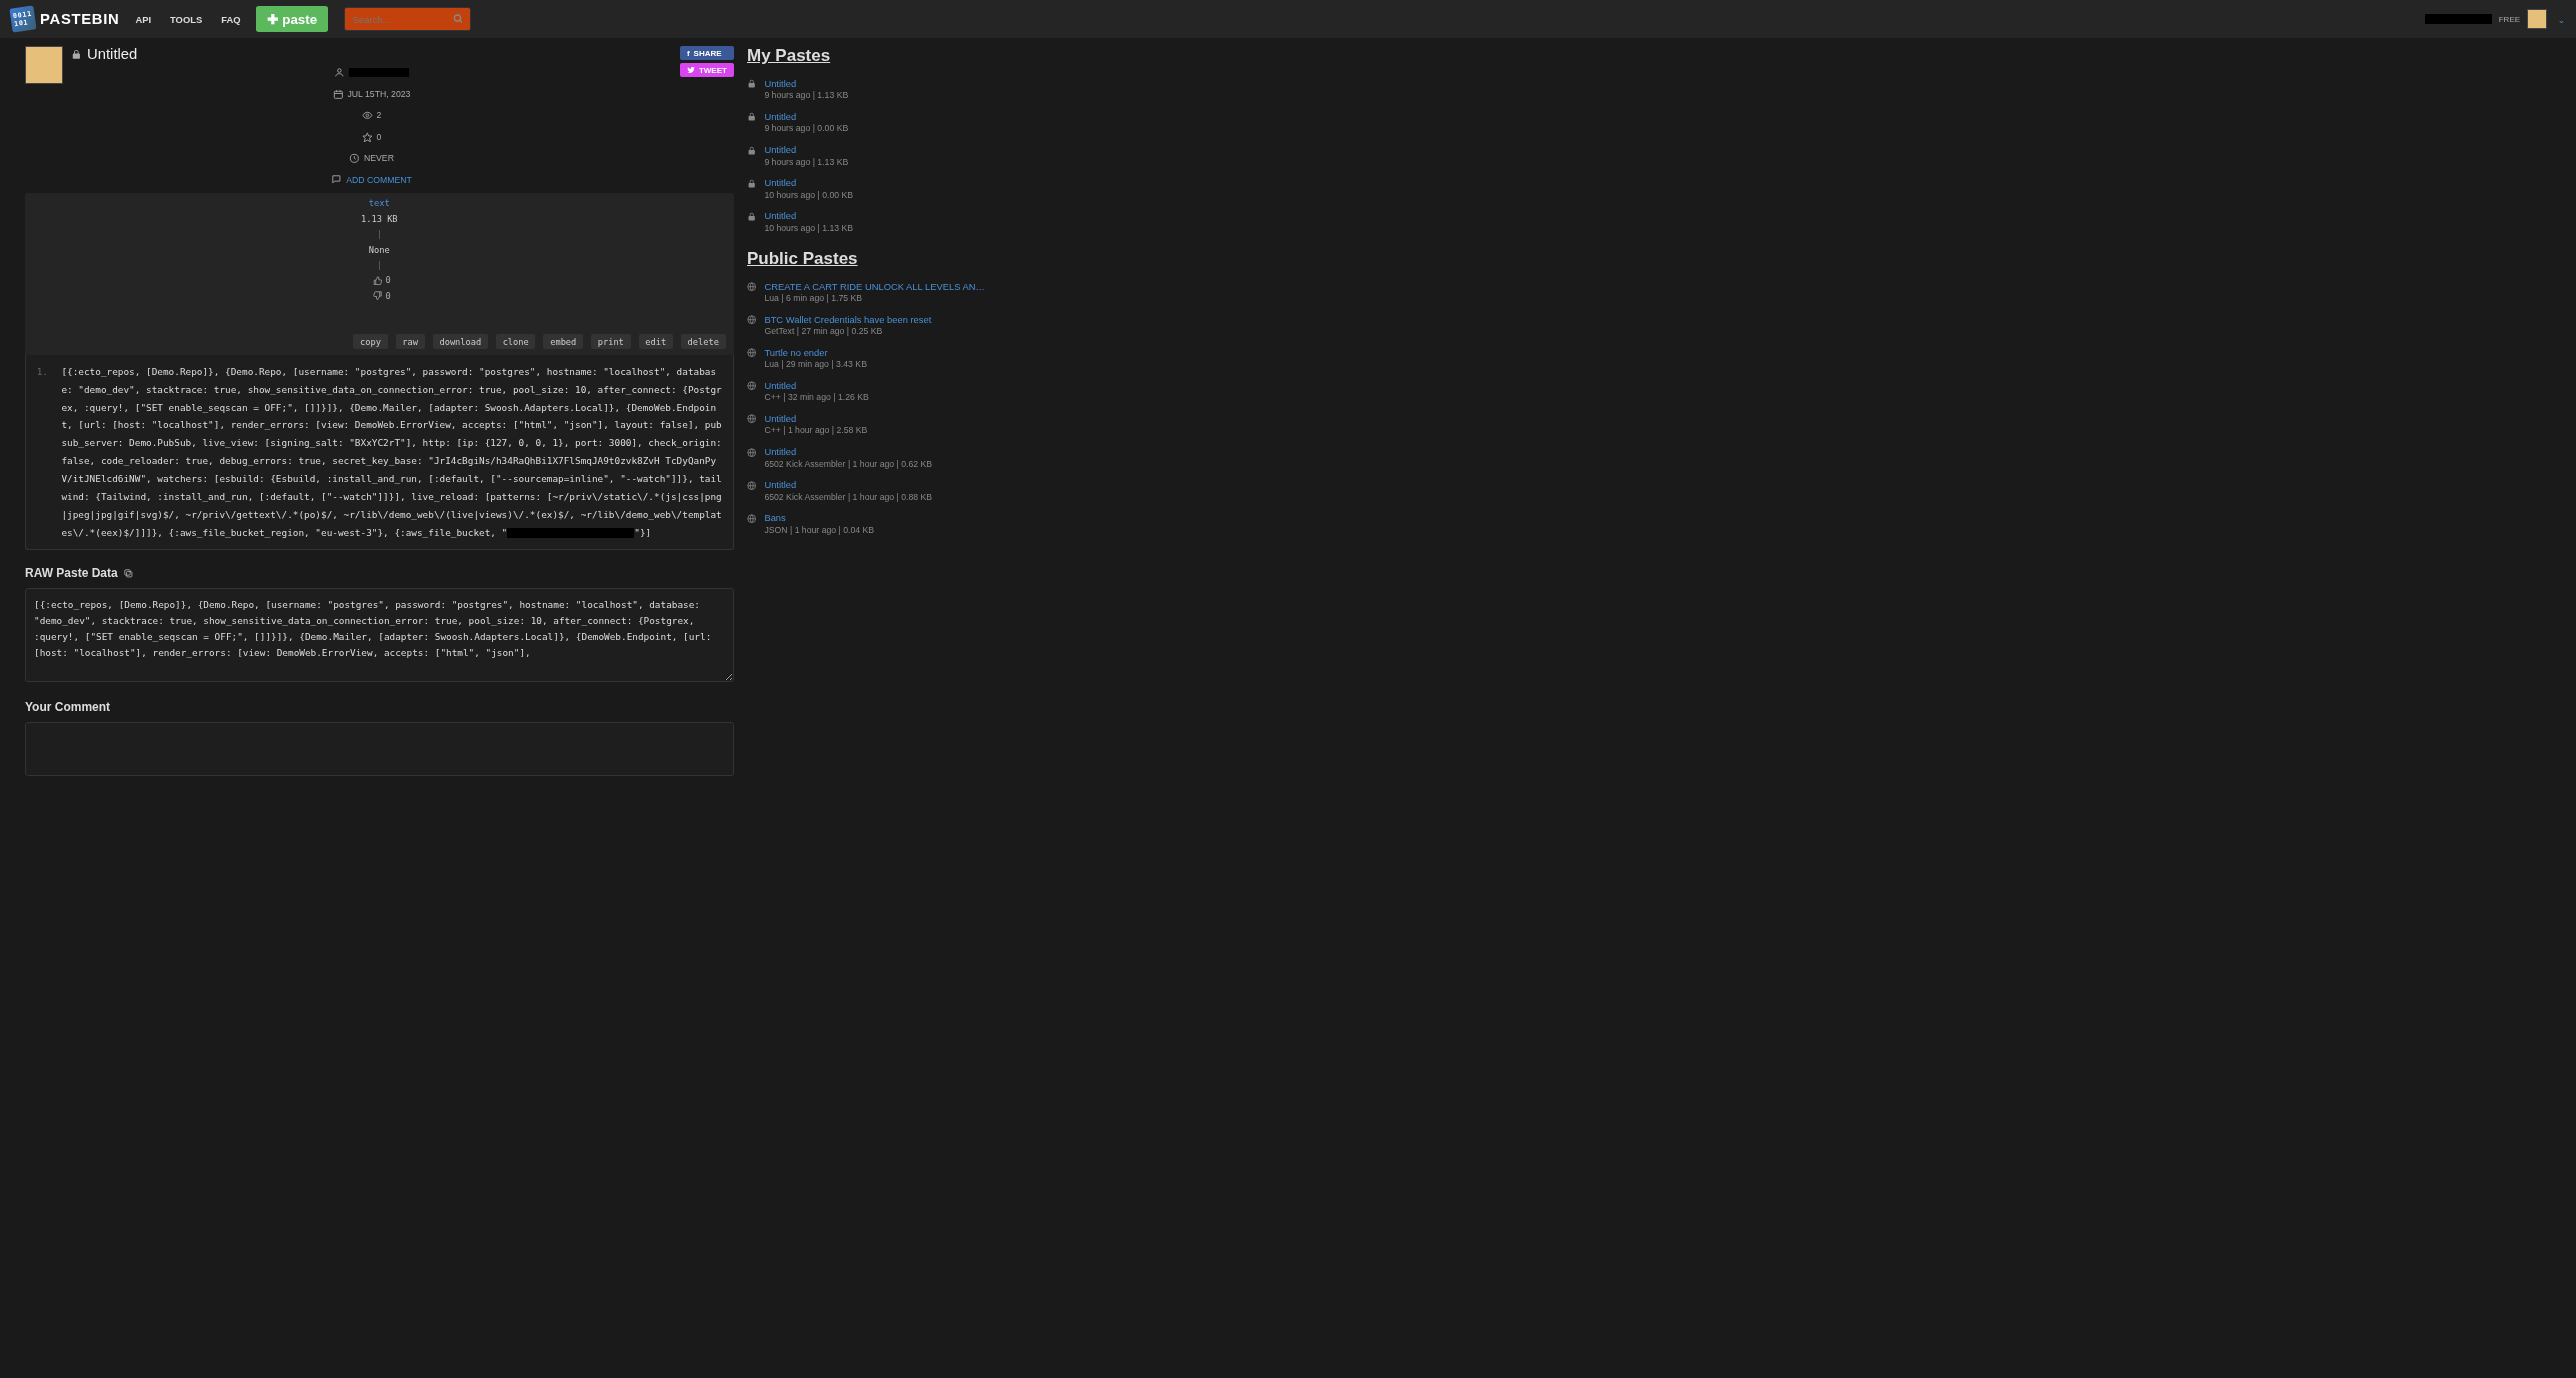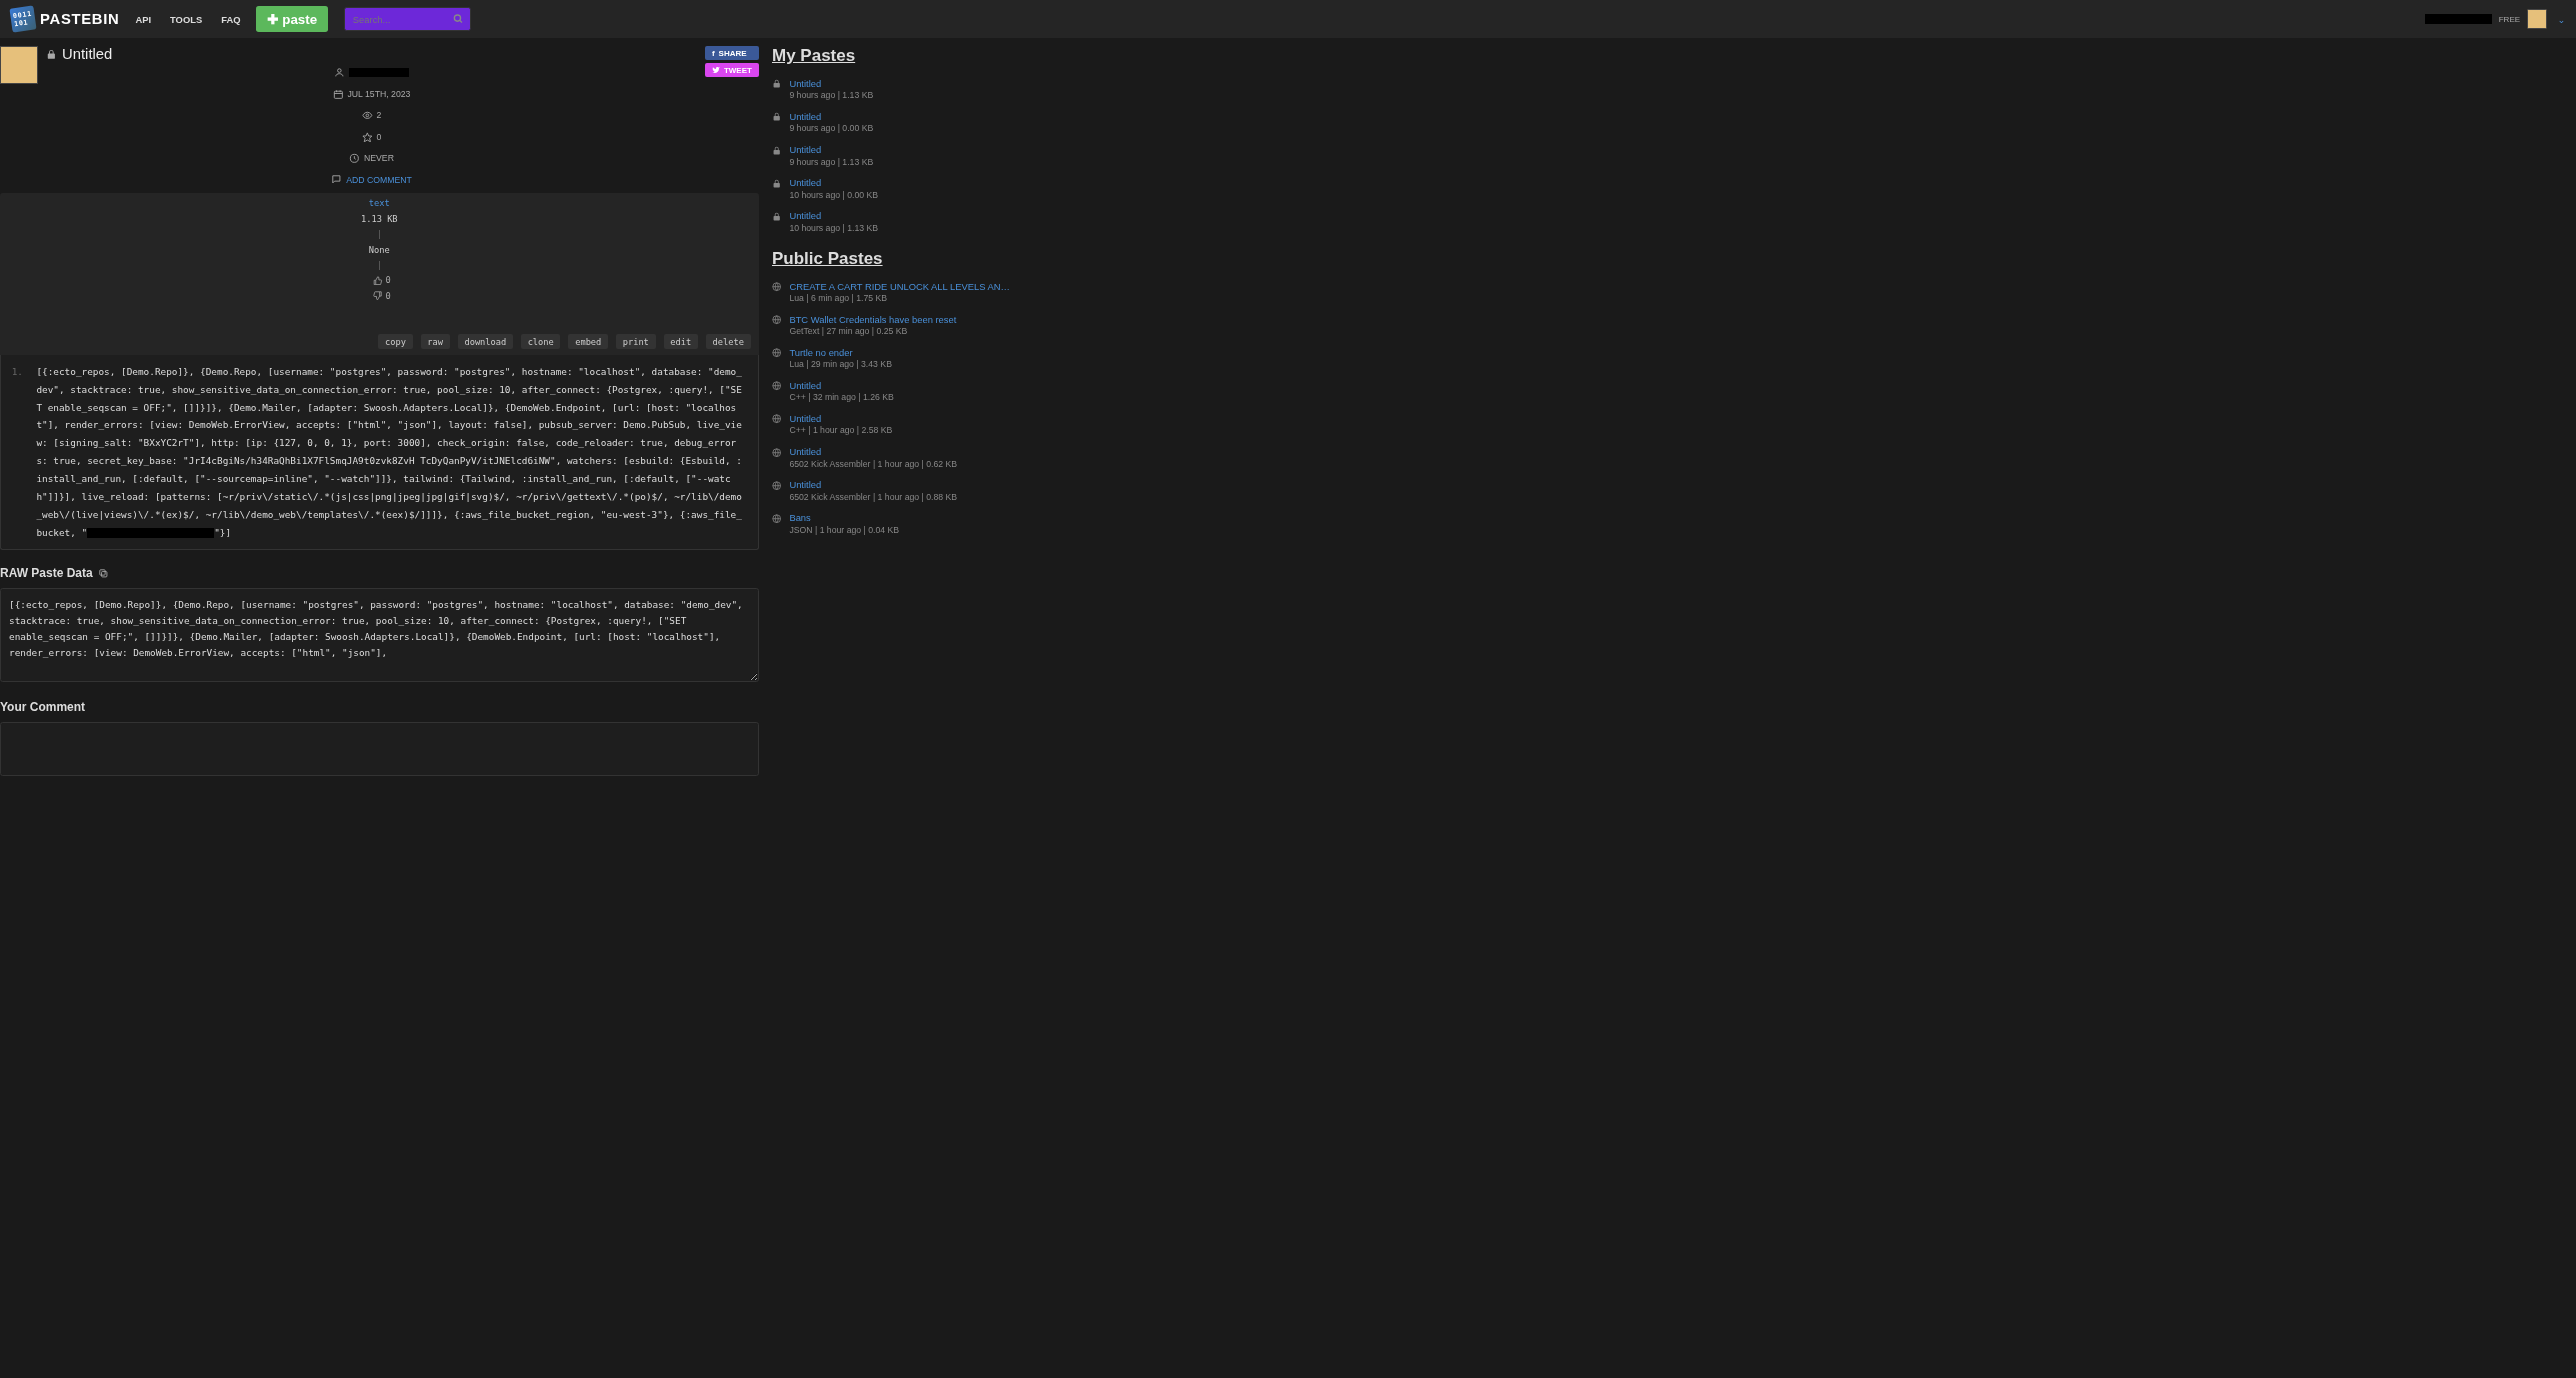"Search..." .search-box input { background: #6d28d9 -> #c2410c }
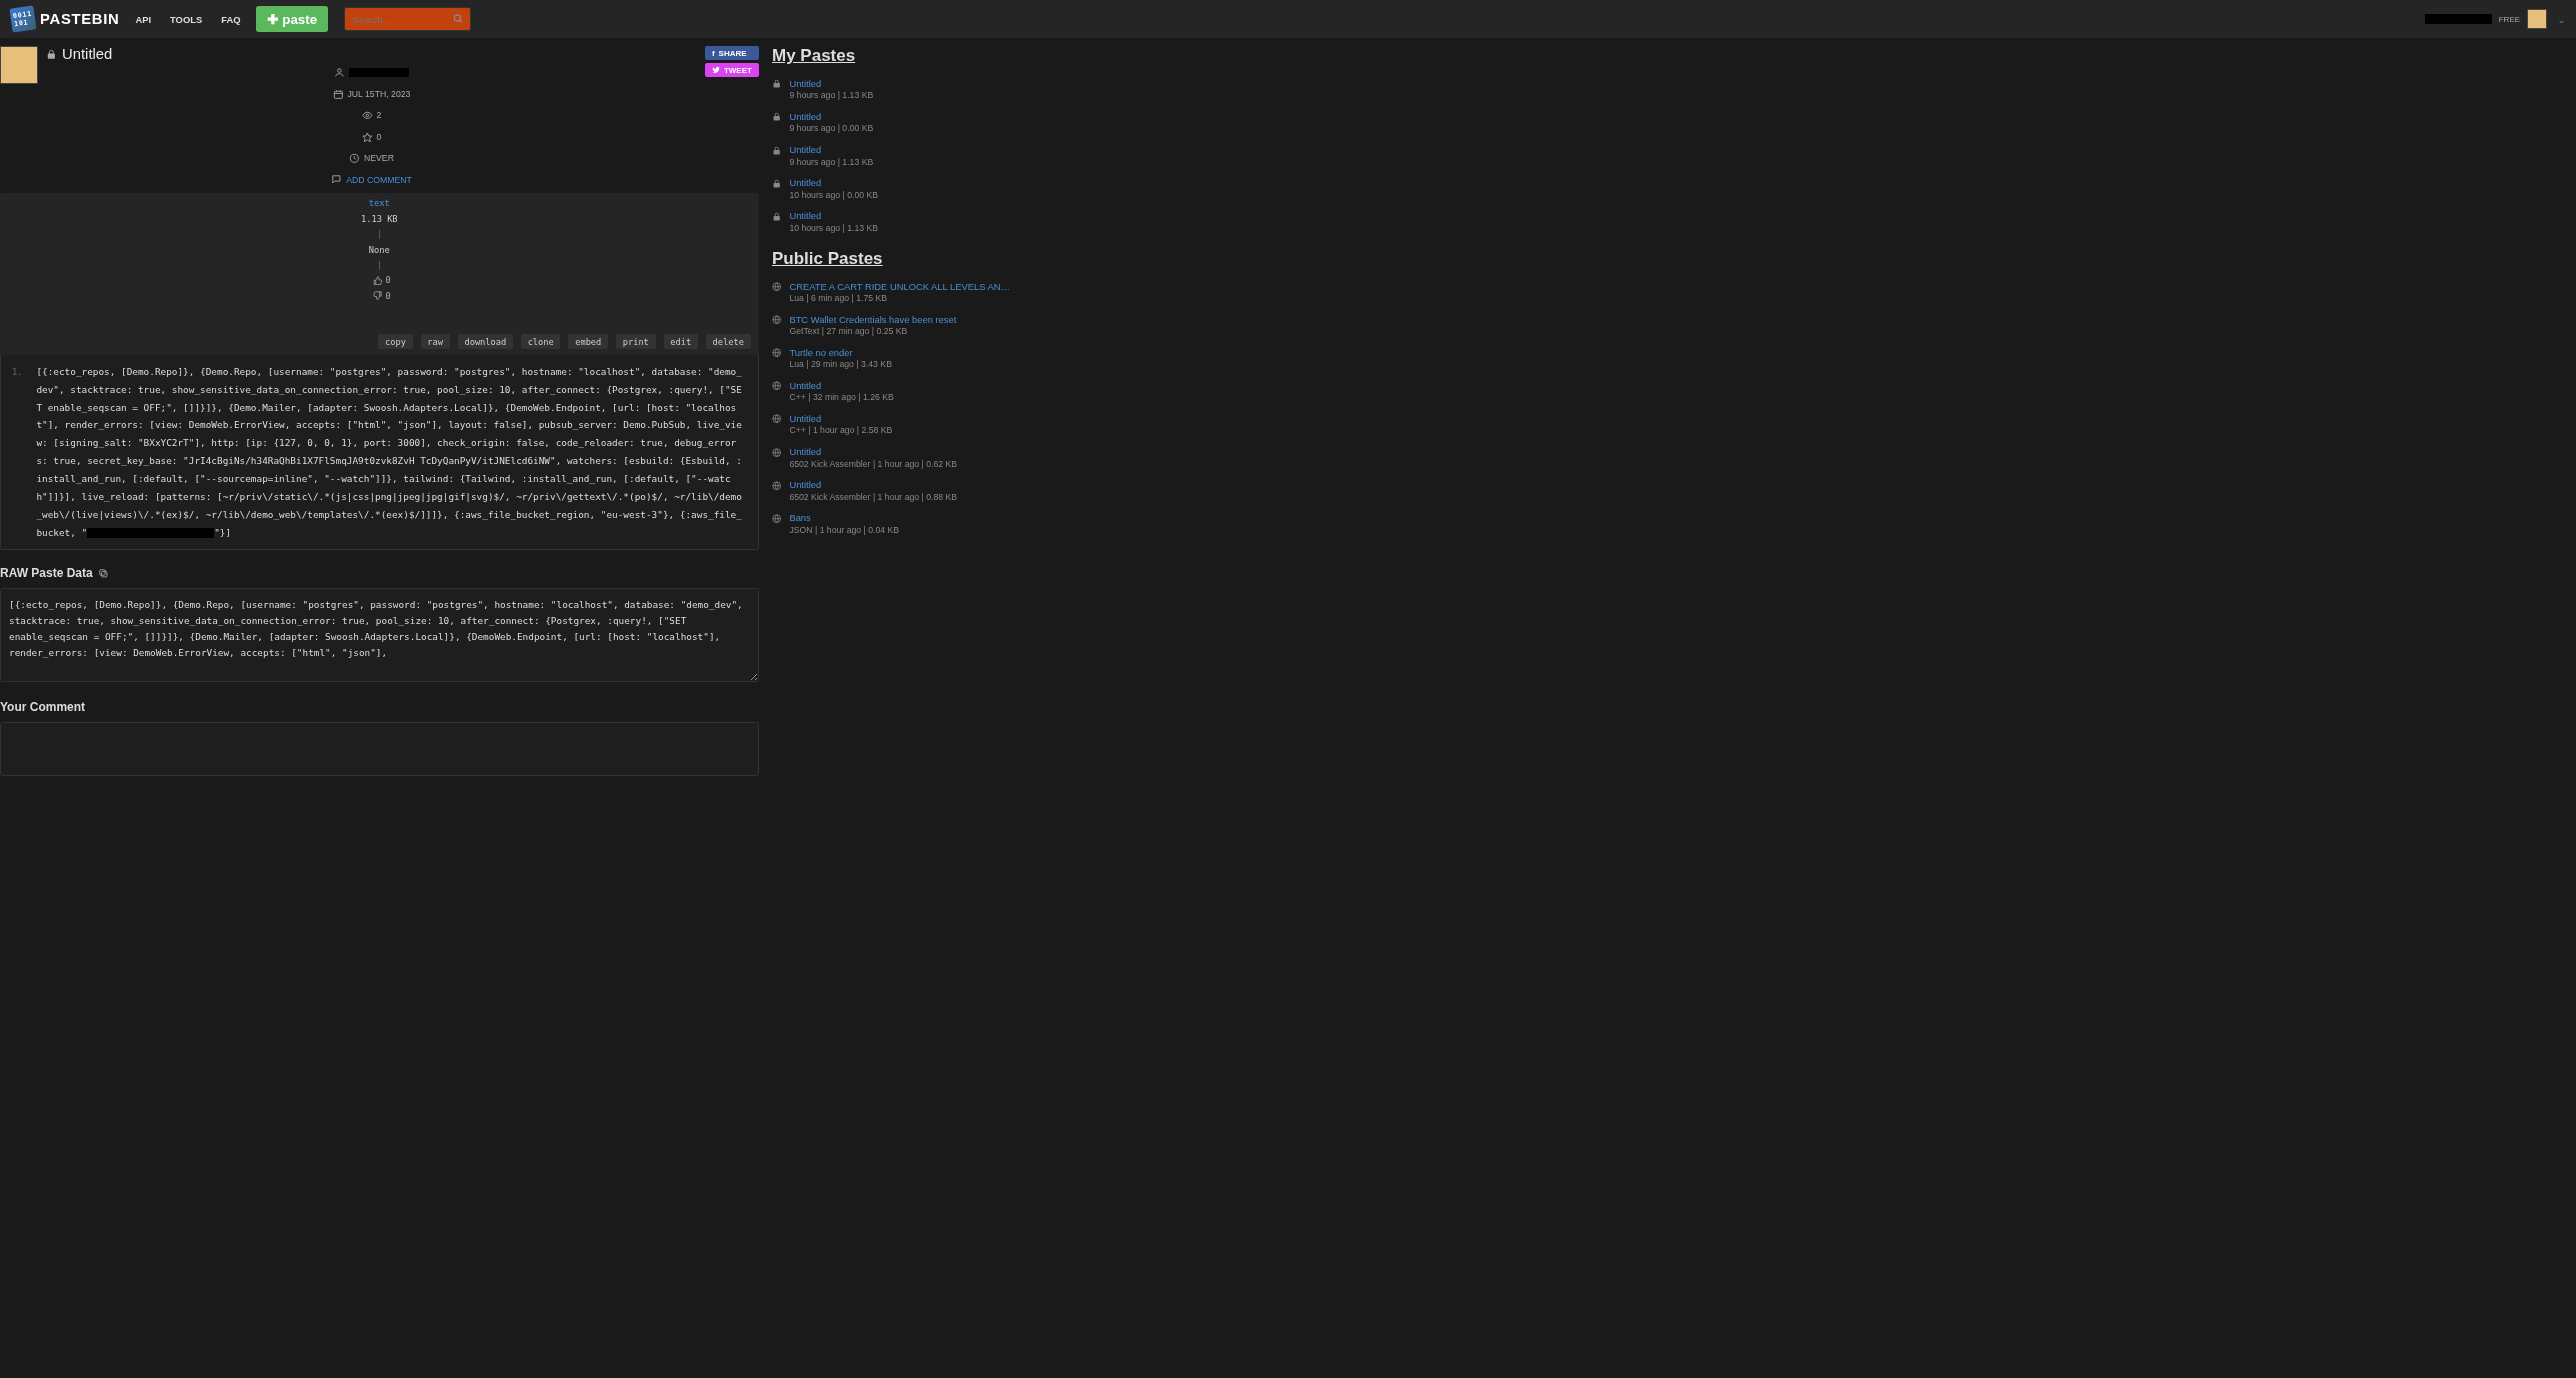"Untitled" .container { padding: 8px 0 -> 8px 25px }
